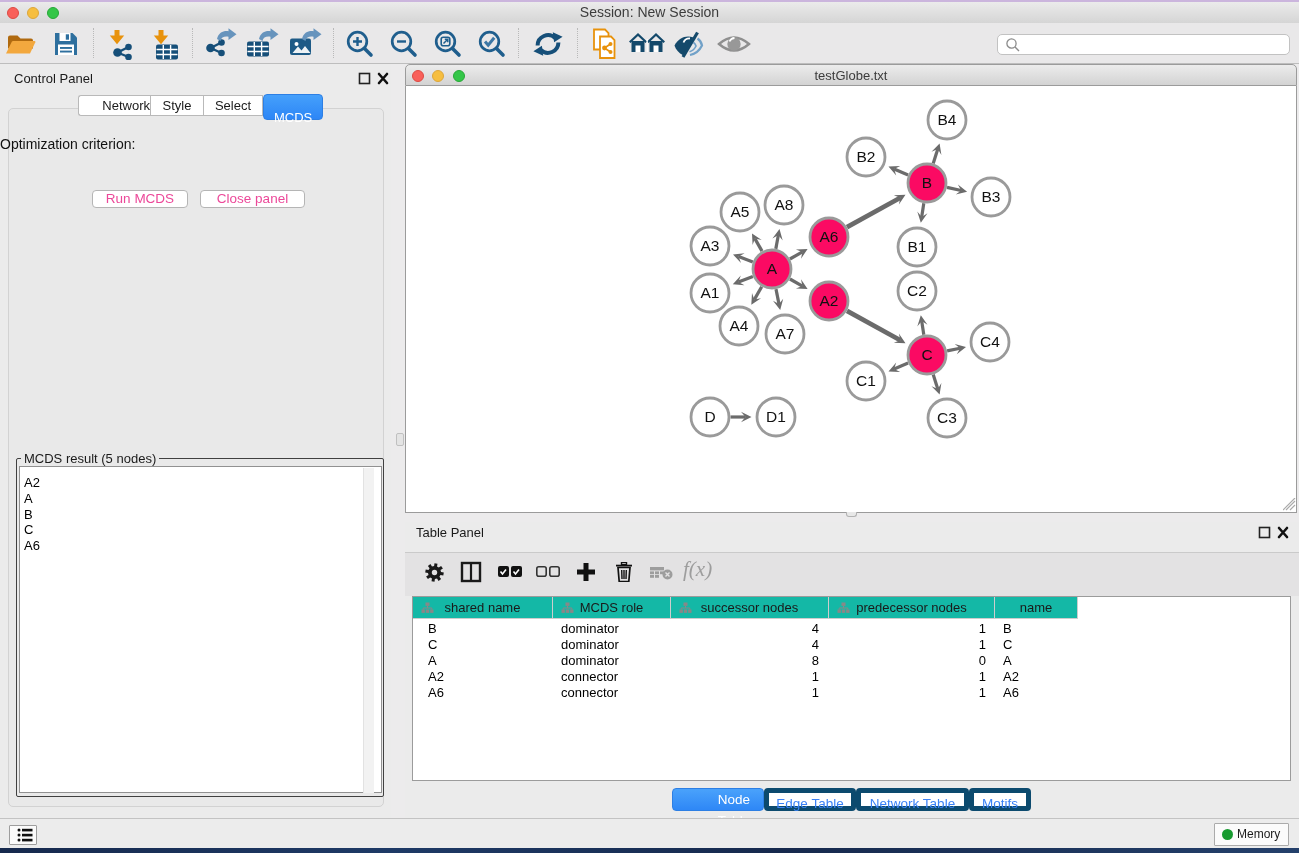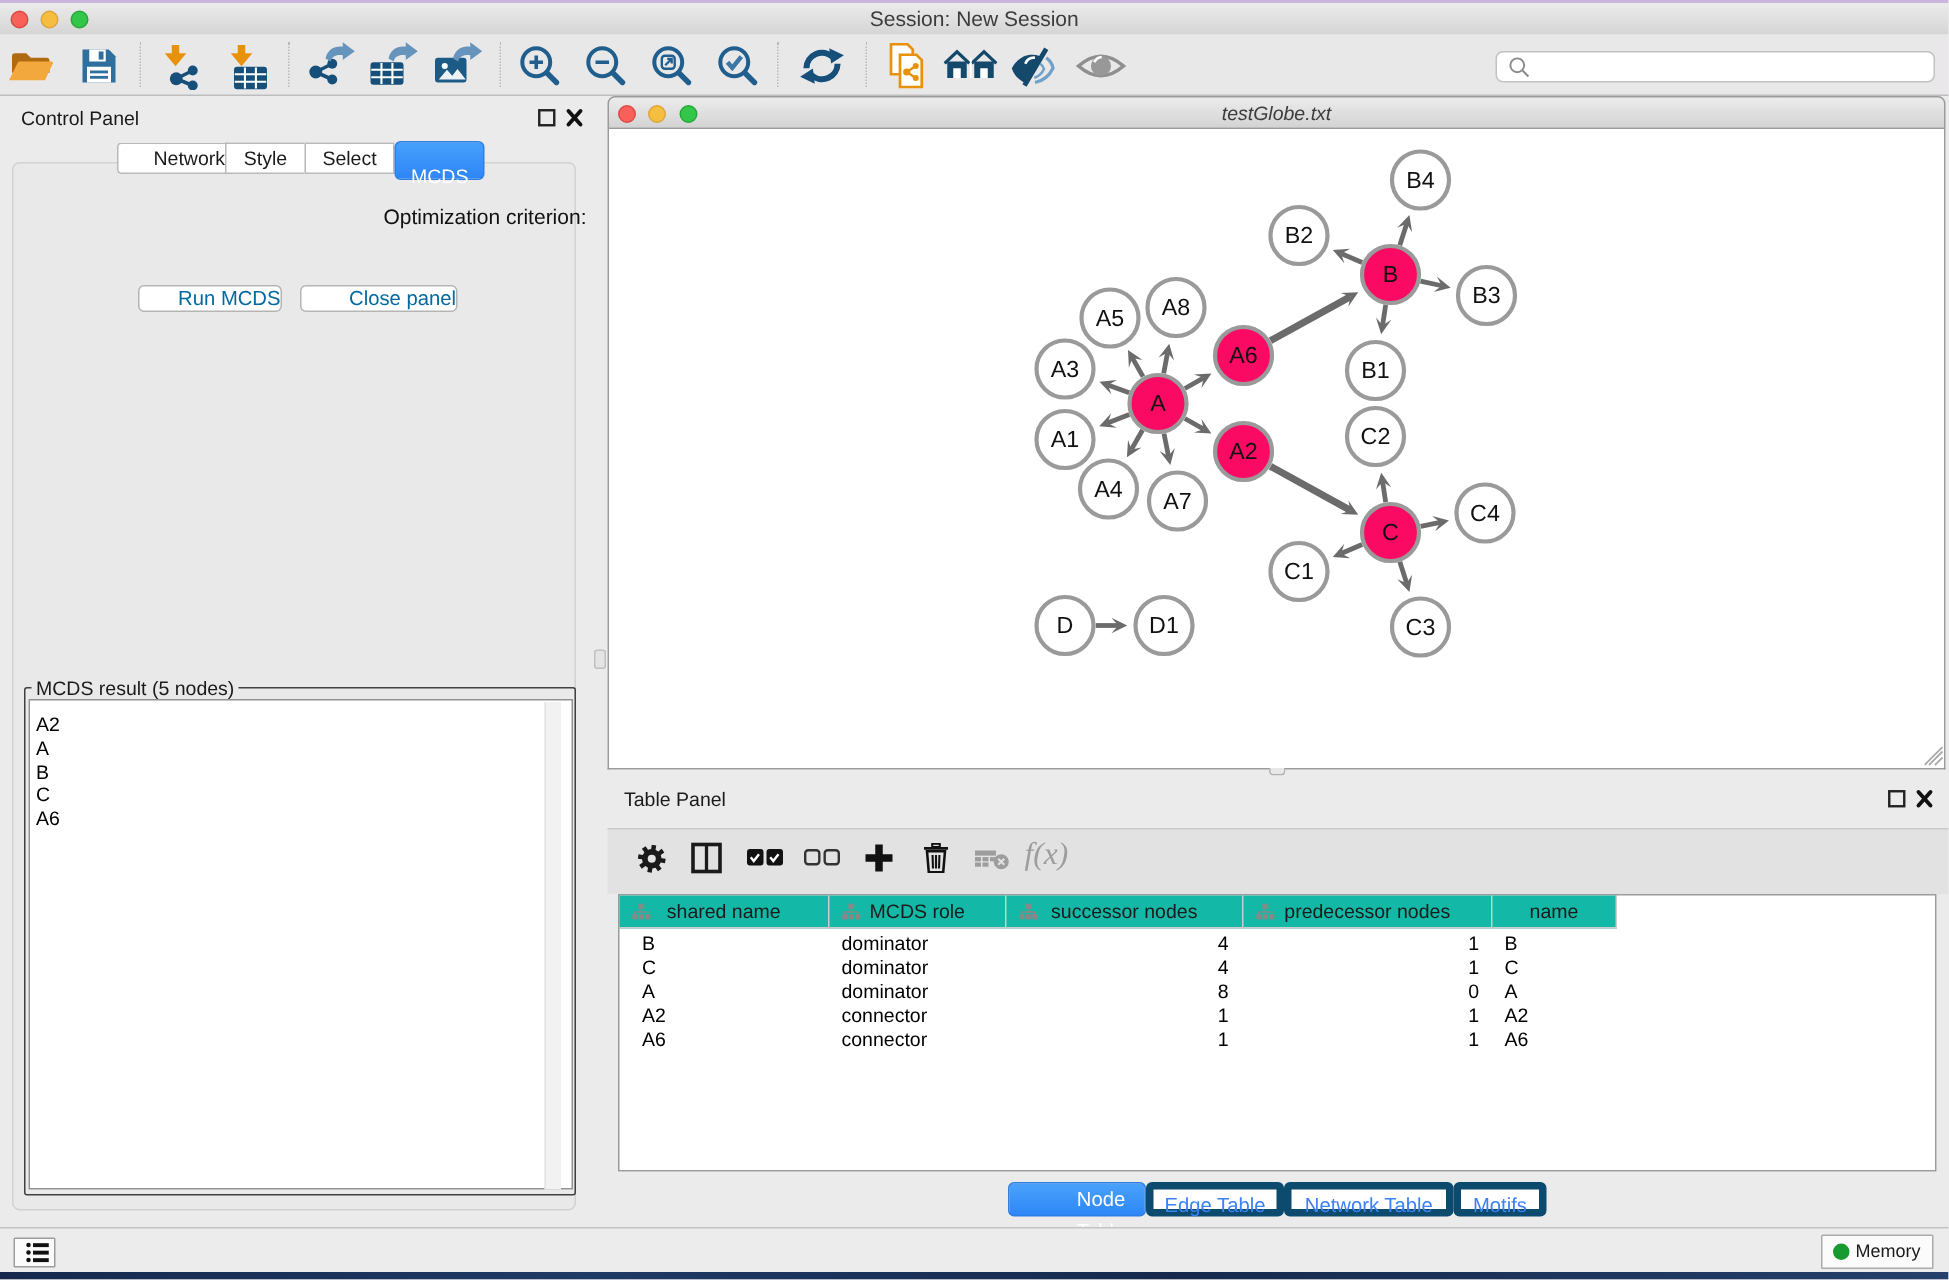"testGlobe.txt" .nw-title { font-style: italic -> none }
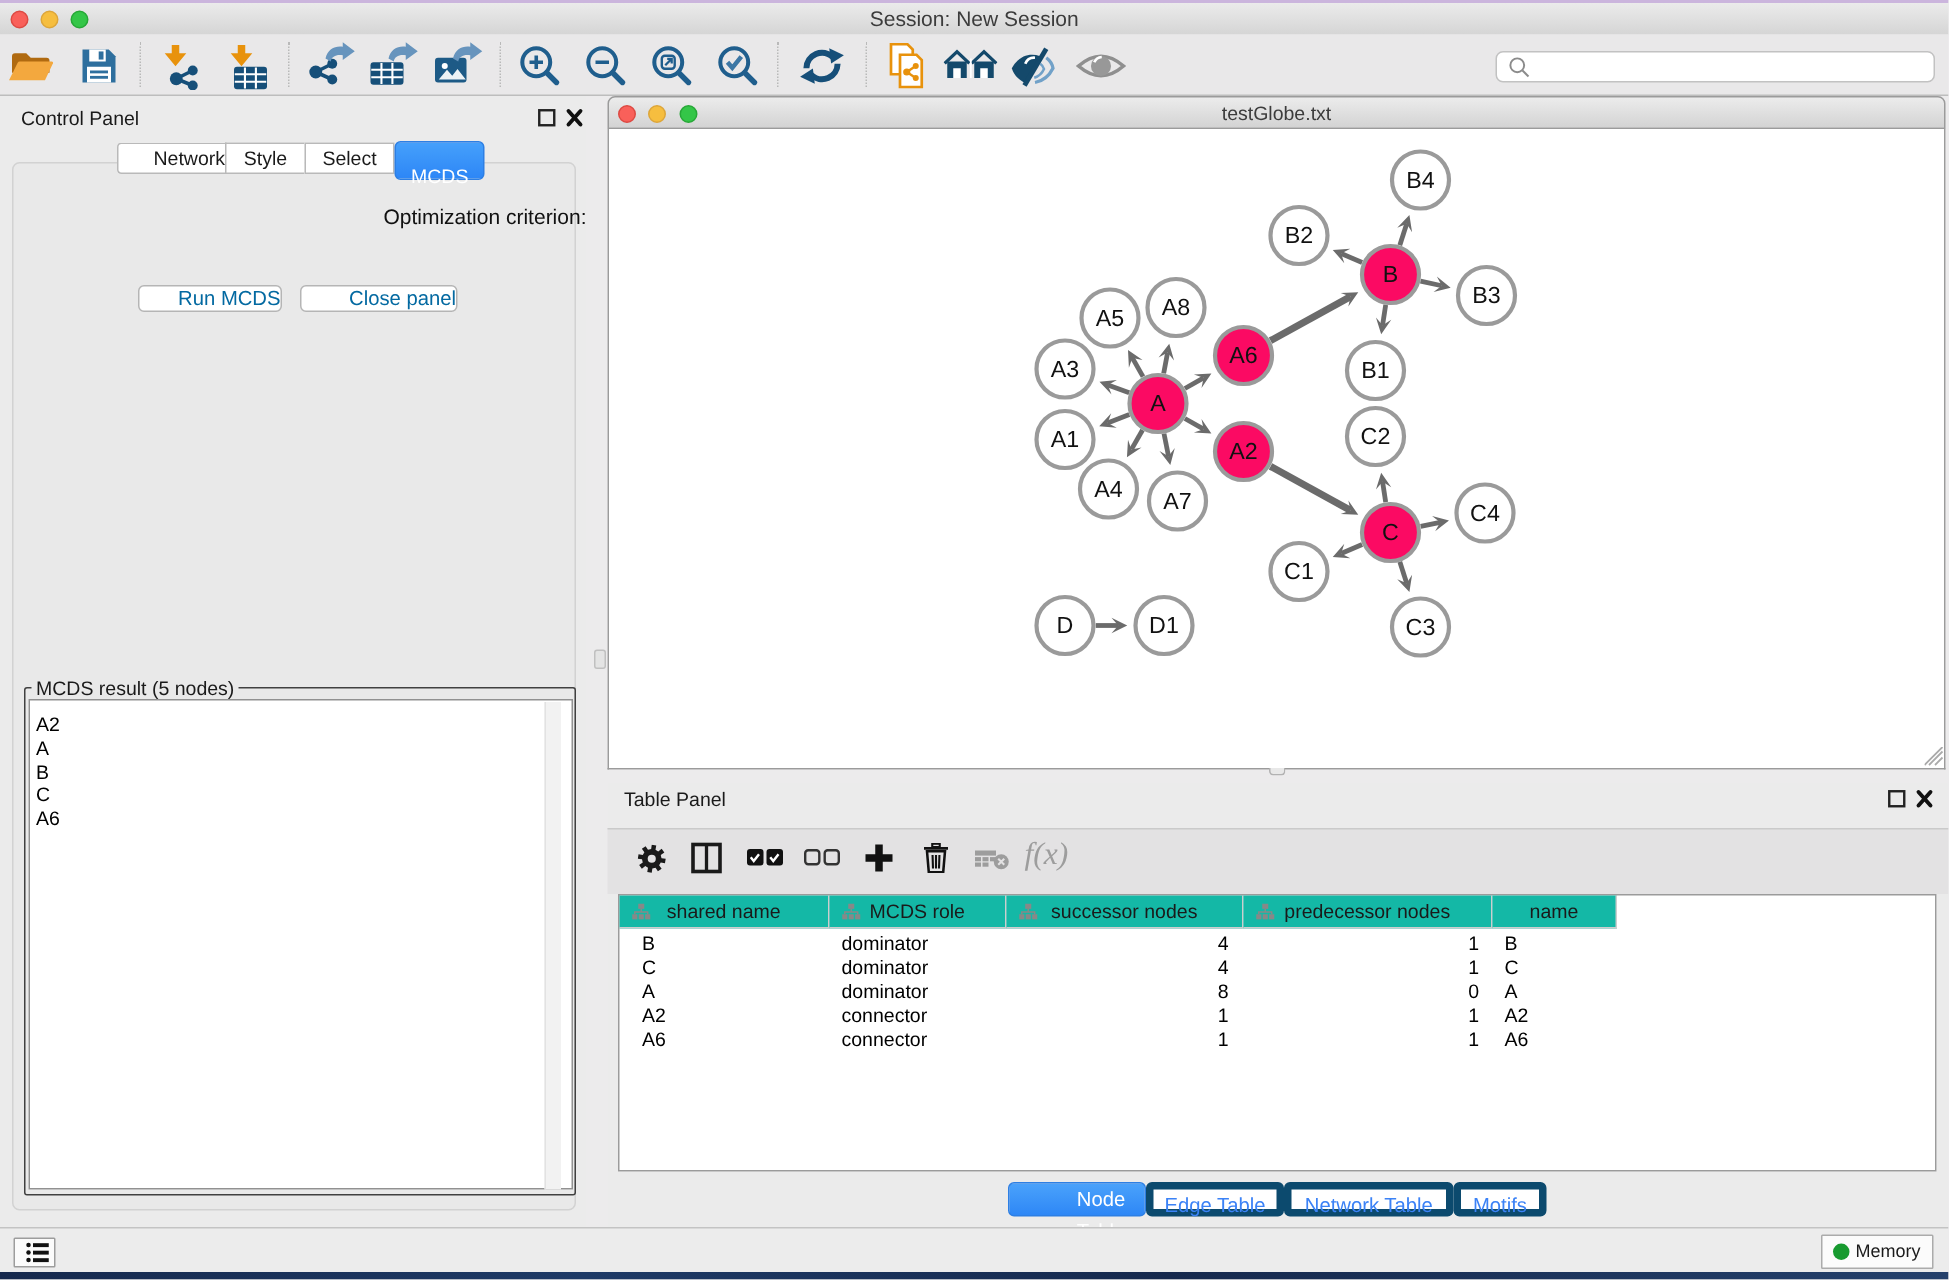"Optimization criterion:" div.abs { text-align: right -> left }
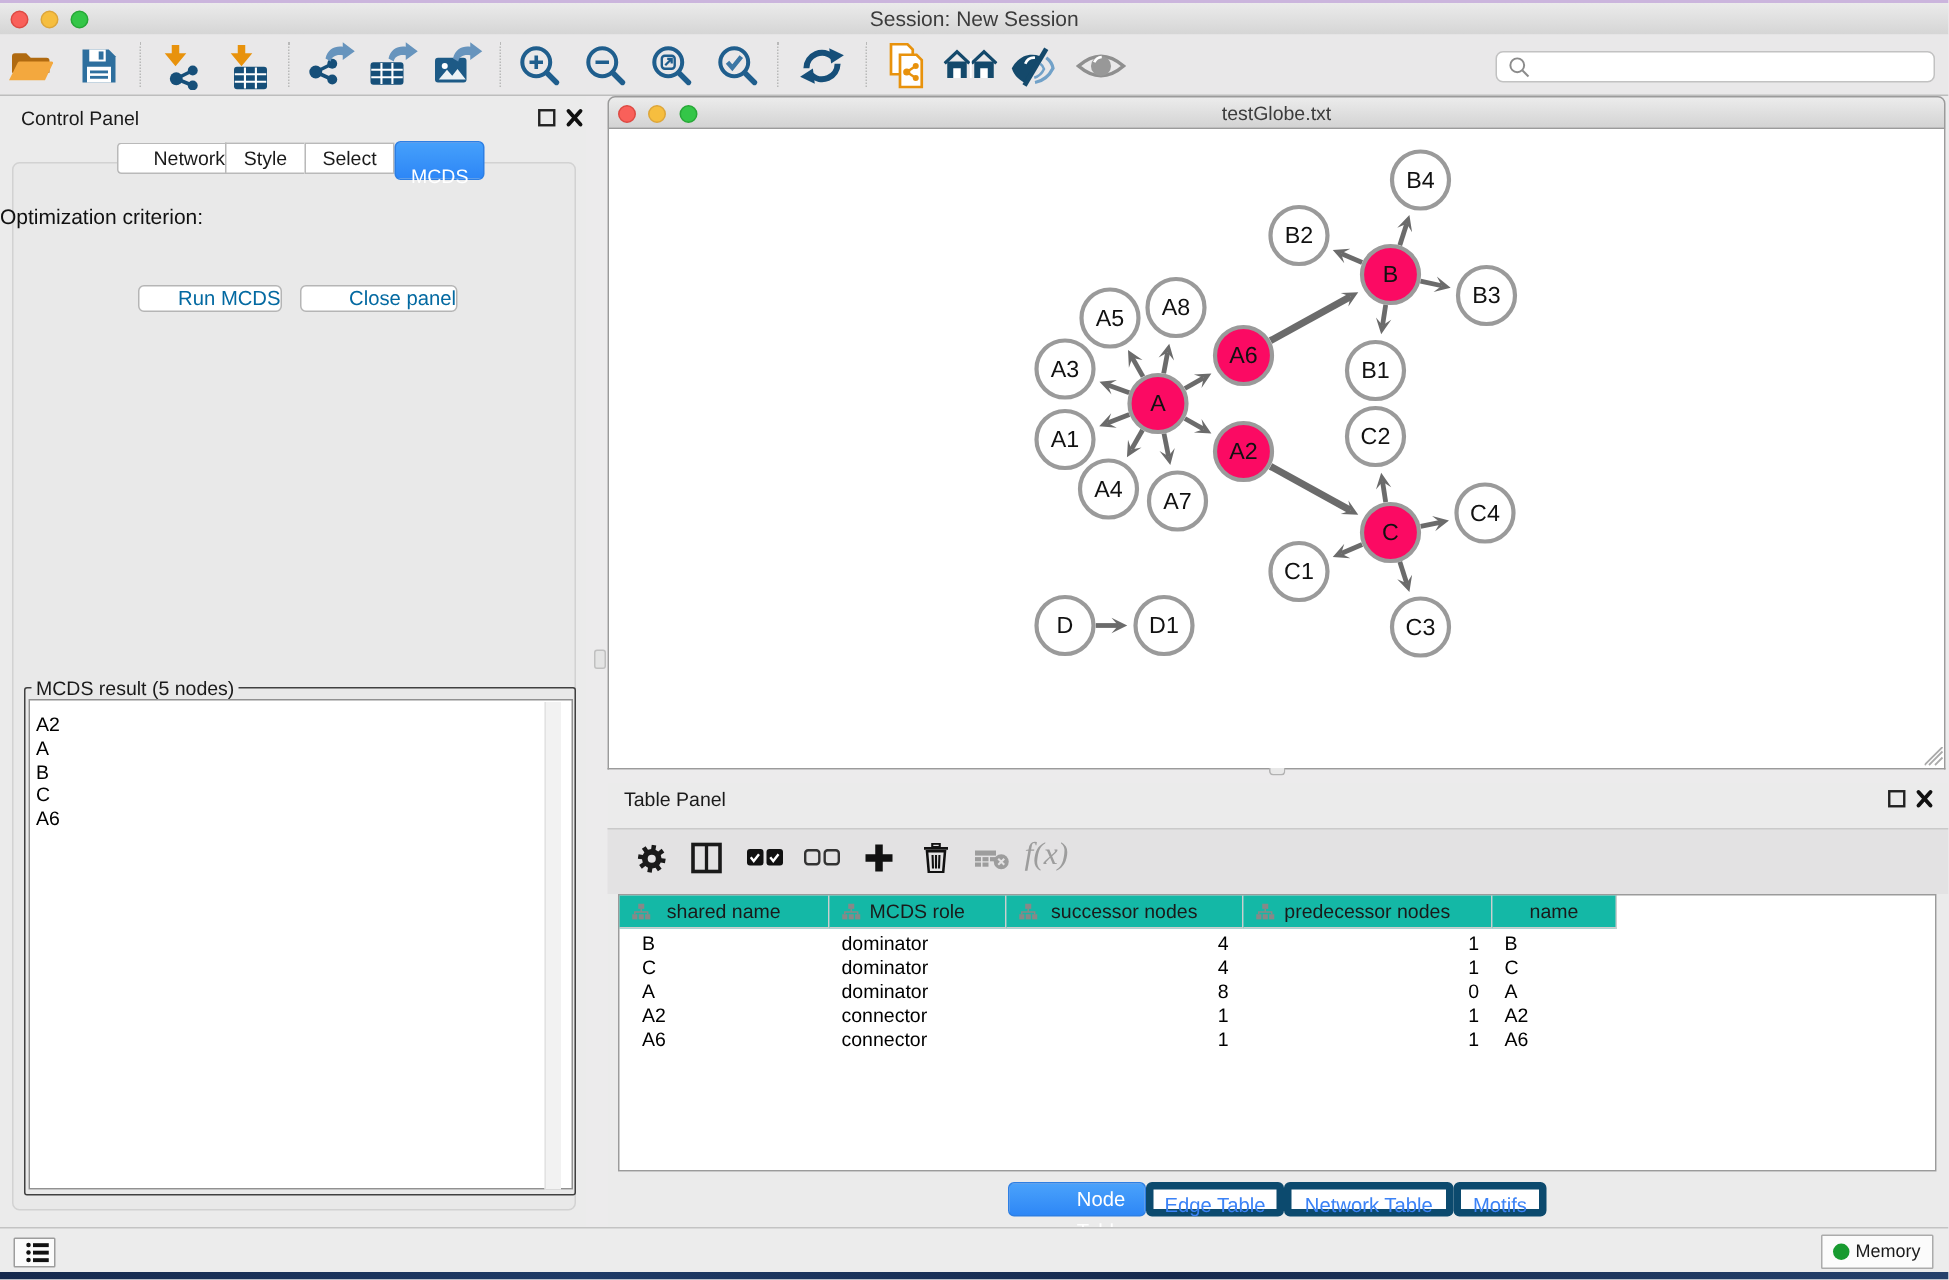"Run MCDS" .btn { color: #0369a1 -> #ec4899; text-align: right -> center }
